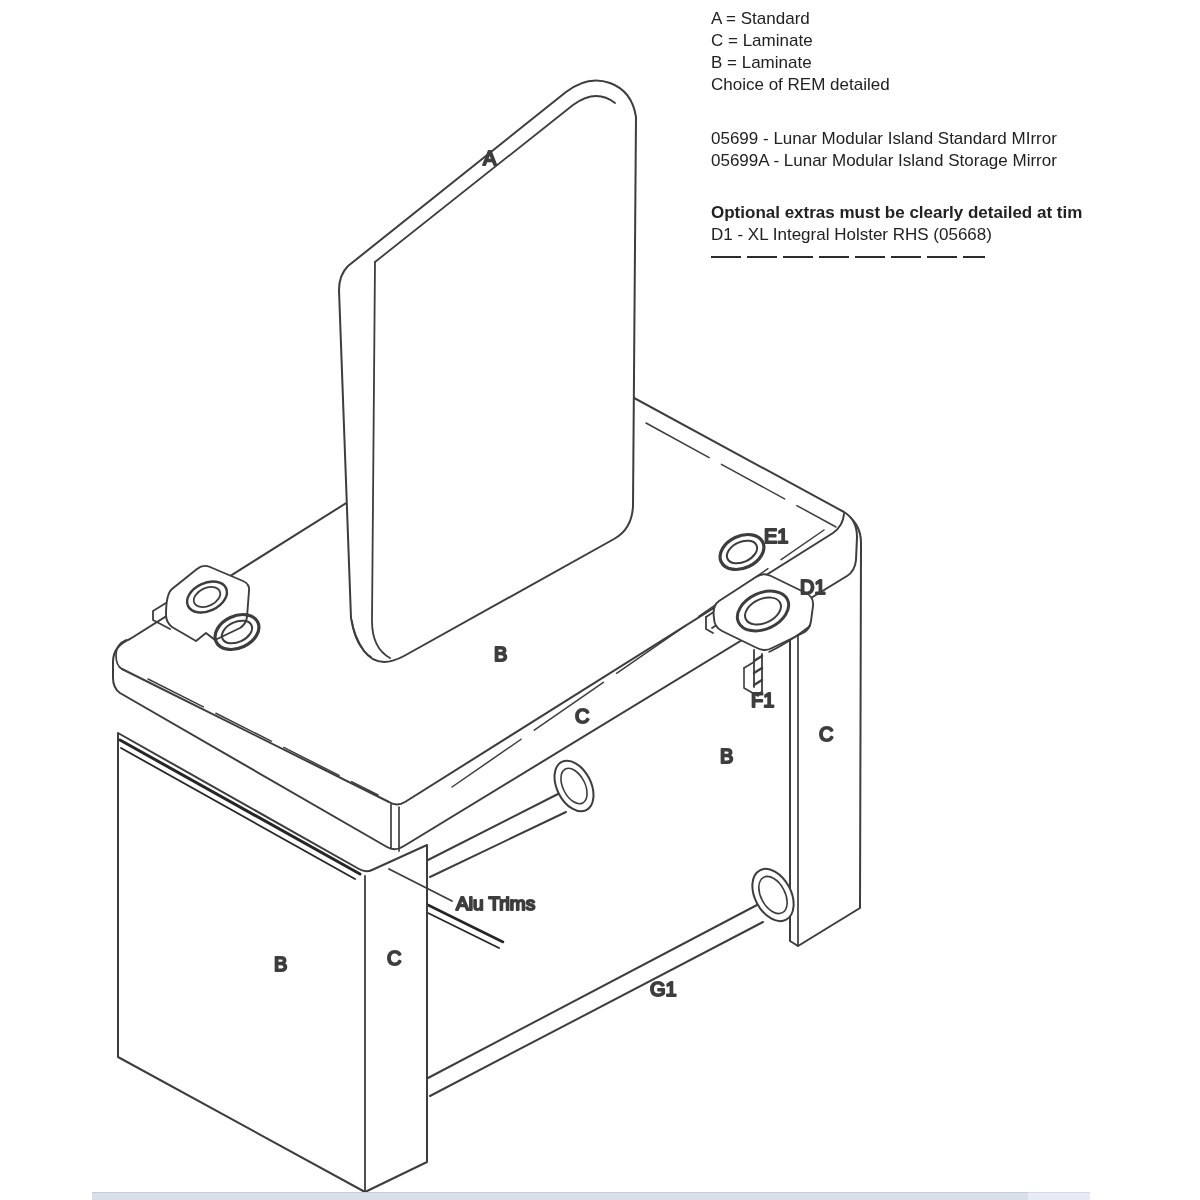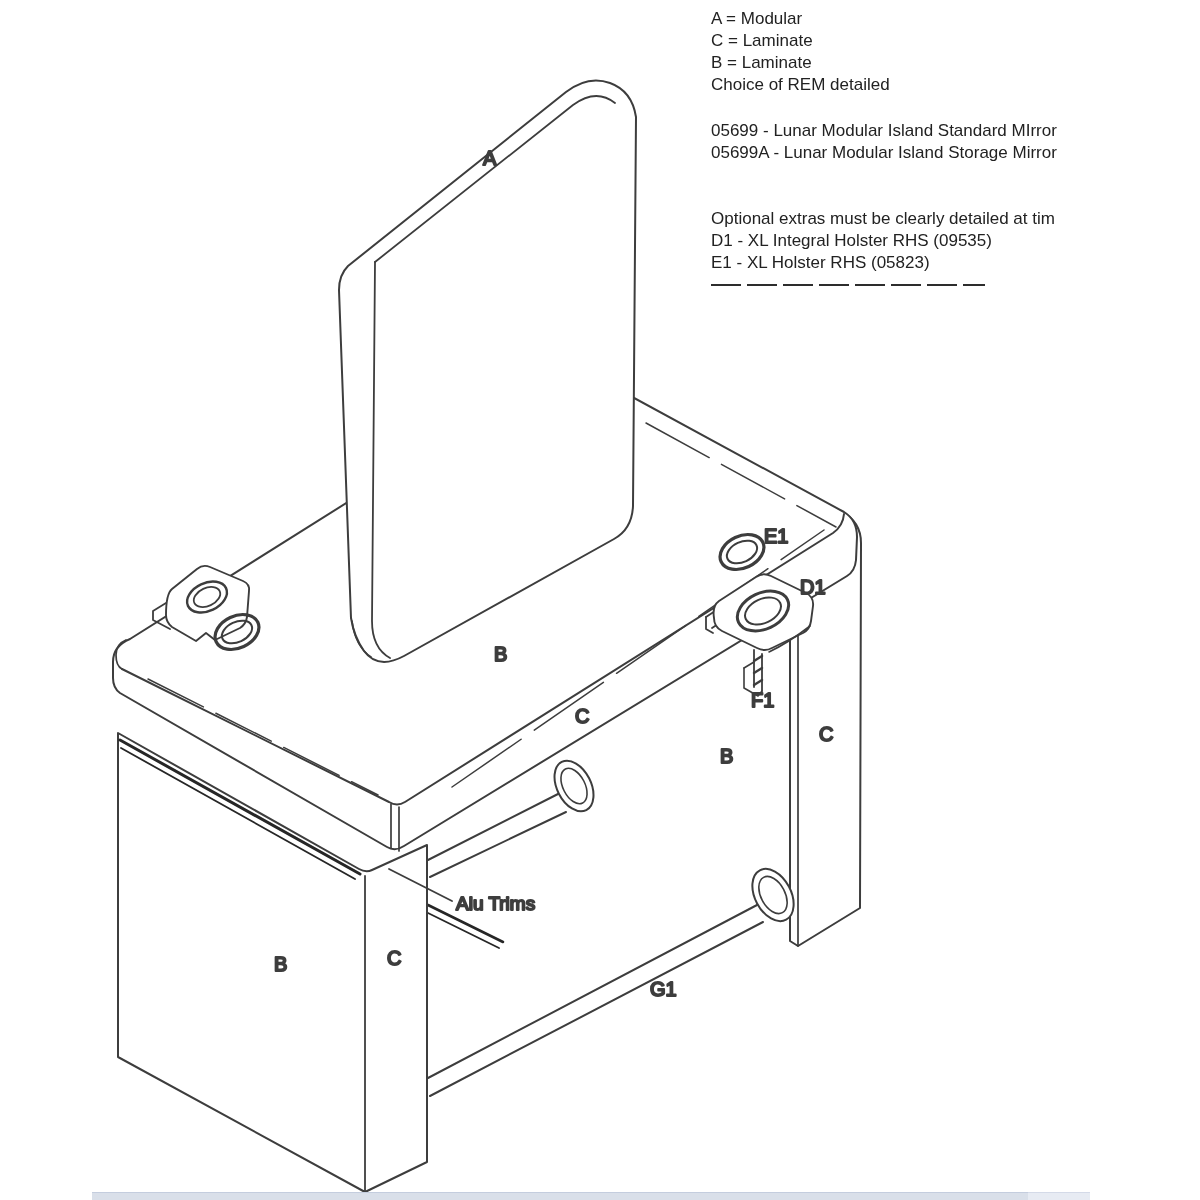"A = Modular" div { text: Modular -> Standard }
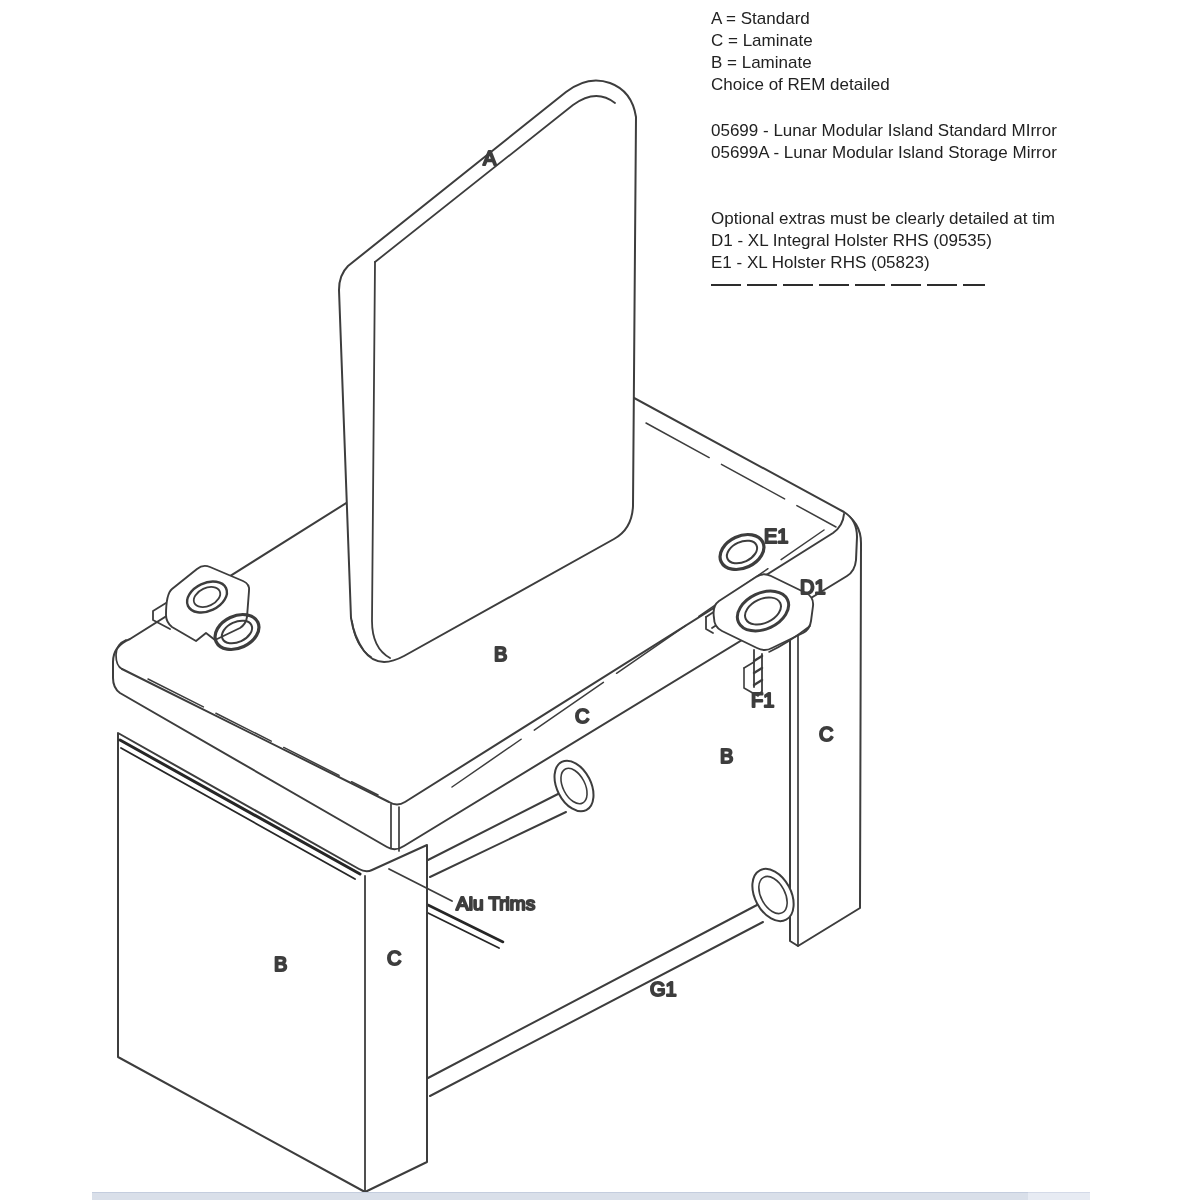"05699 - Lunar Modular Island" #notes .gap1 { margin-top: 24px -> 32px }
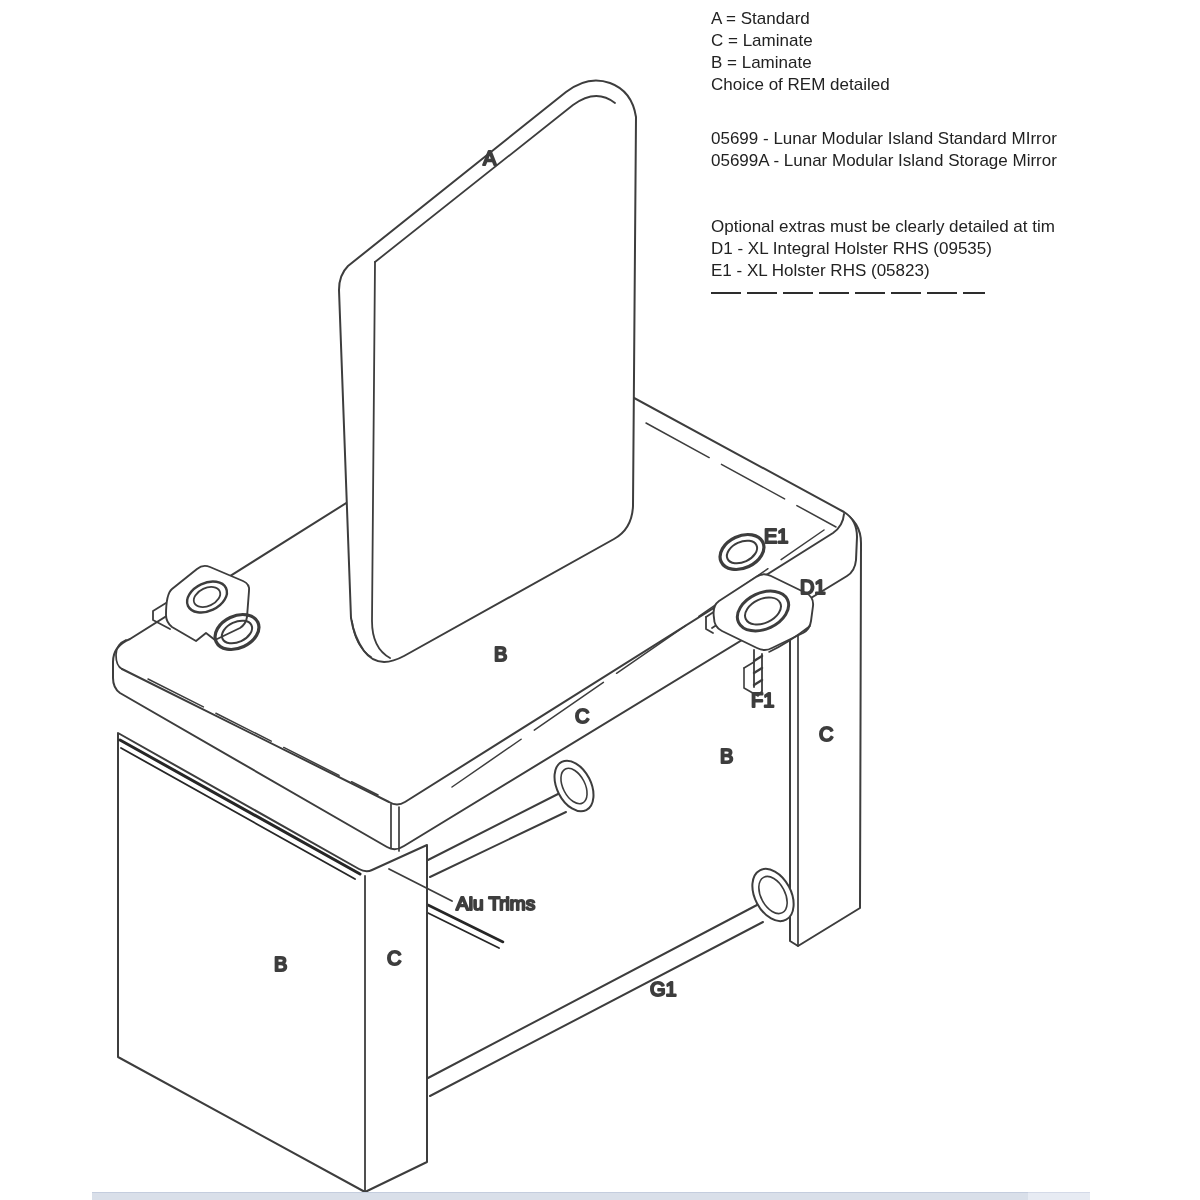"Optional extras must be clearly" #notes .gap2 { font-weight: none -> bold; margin-top: 44px -> 30px }
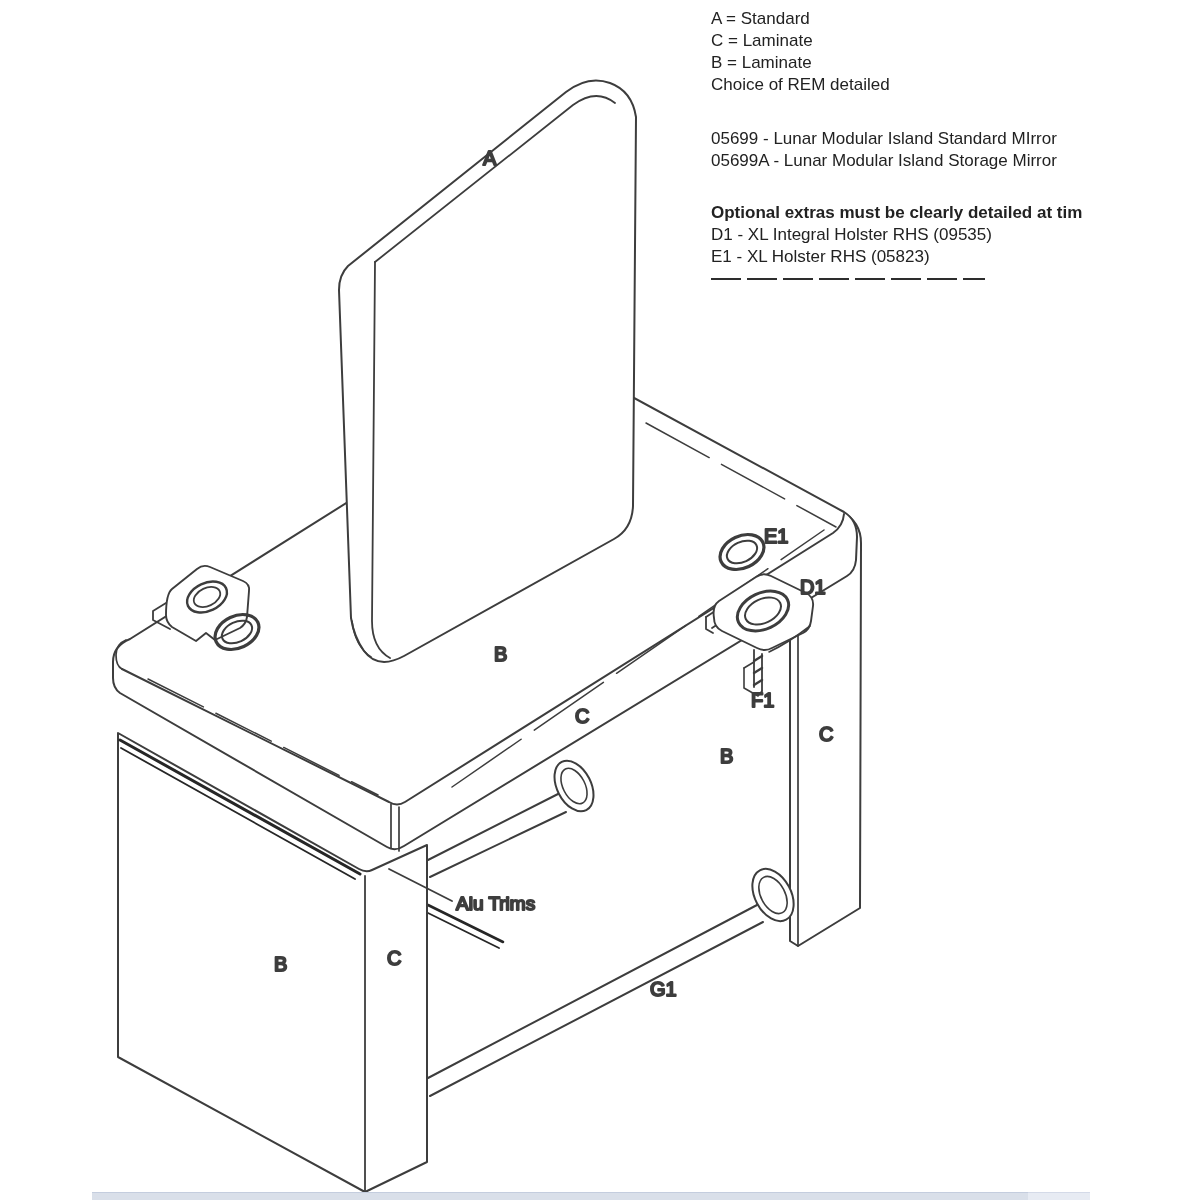"D1 - XL Integral Holster" div { text: 09535 -> 05668 }
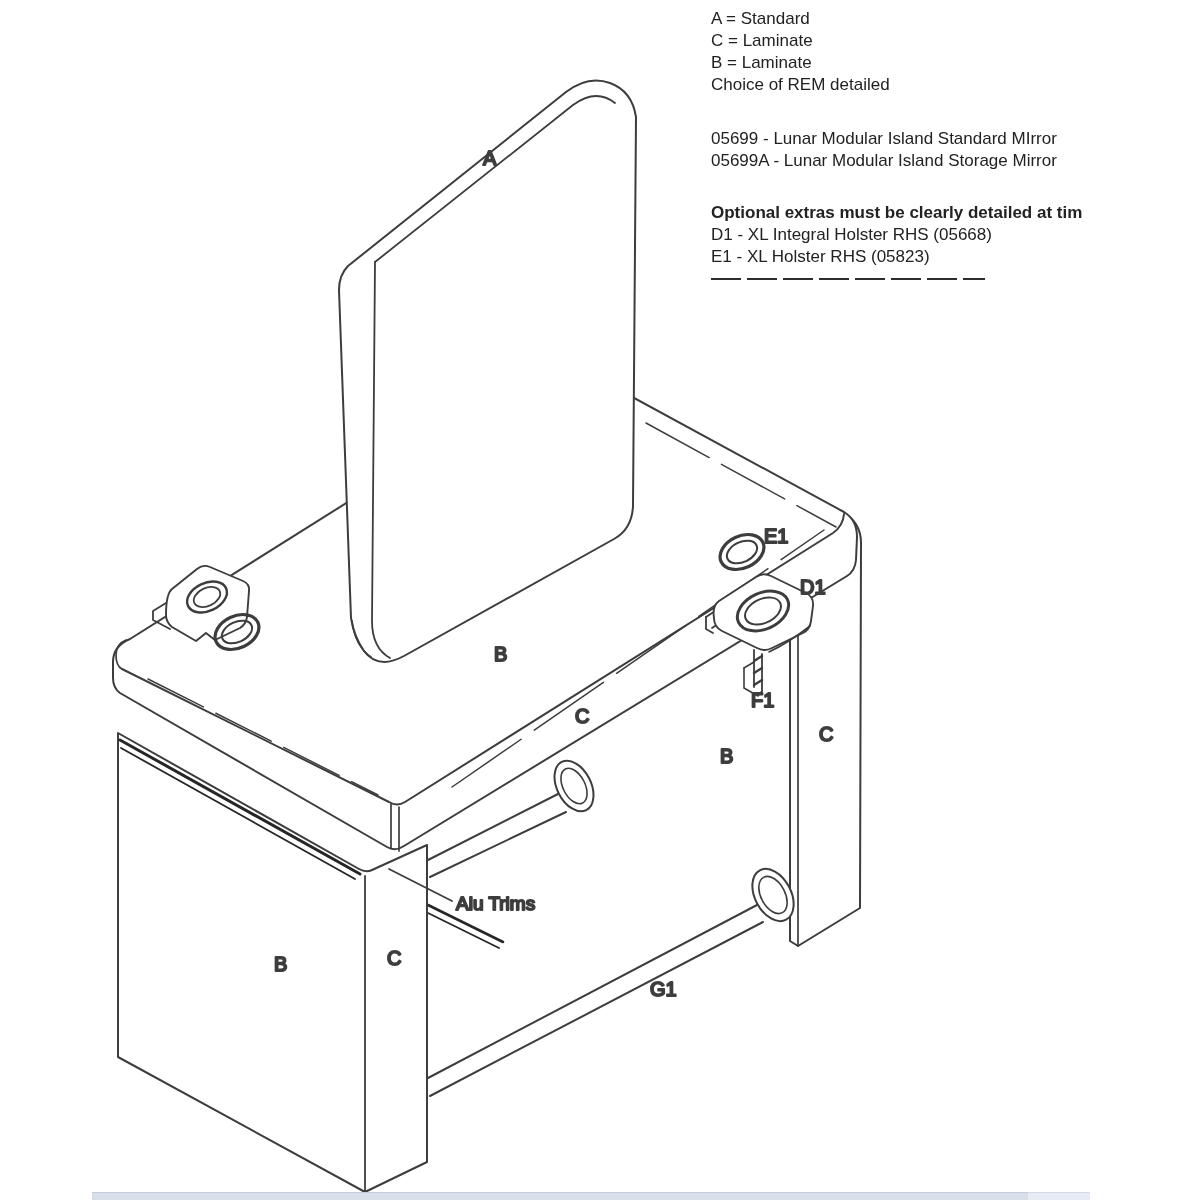"E1 - XL Holster RHS" div { html: <div>E1 - XL Holster RHS (05823)</div> -> none }
